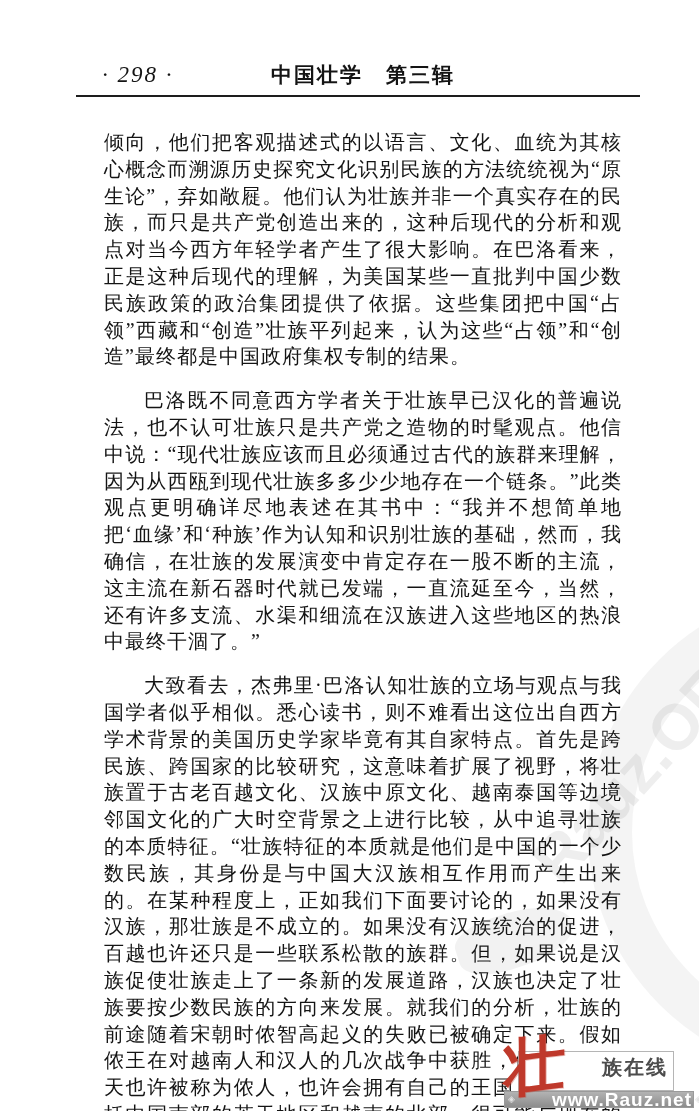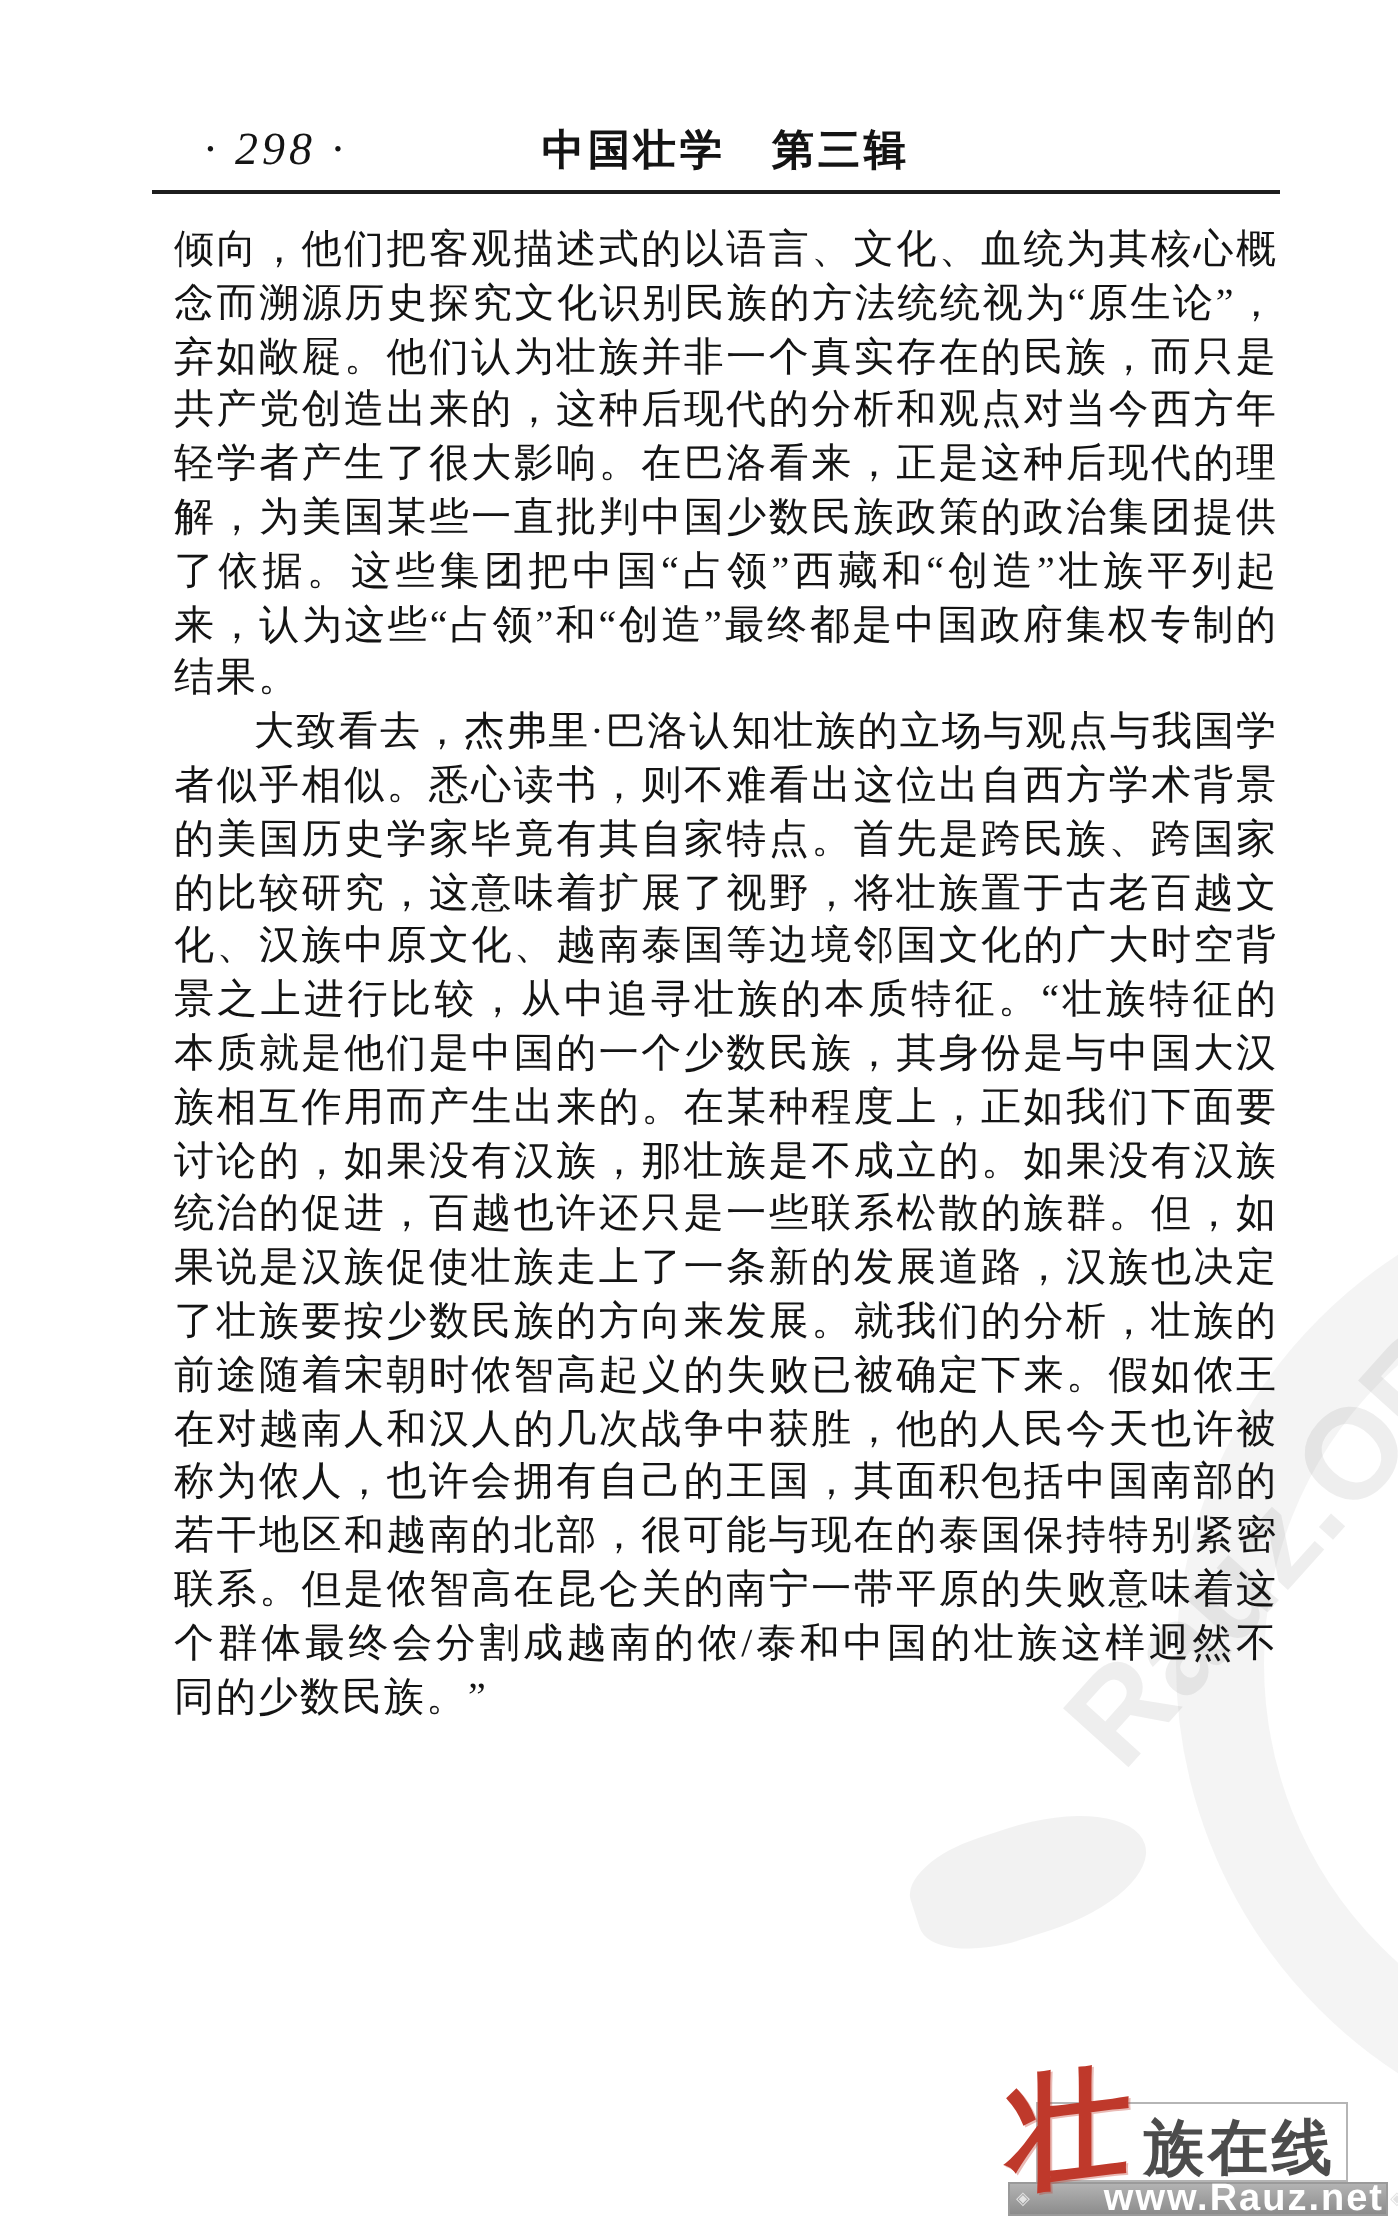"倾向，他们把客观描述式的以语言、文化、血统为其核心概念而溯源历史探究文化识别民族" .bodytext p { margin: 0 -> 17px }
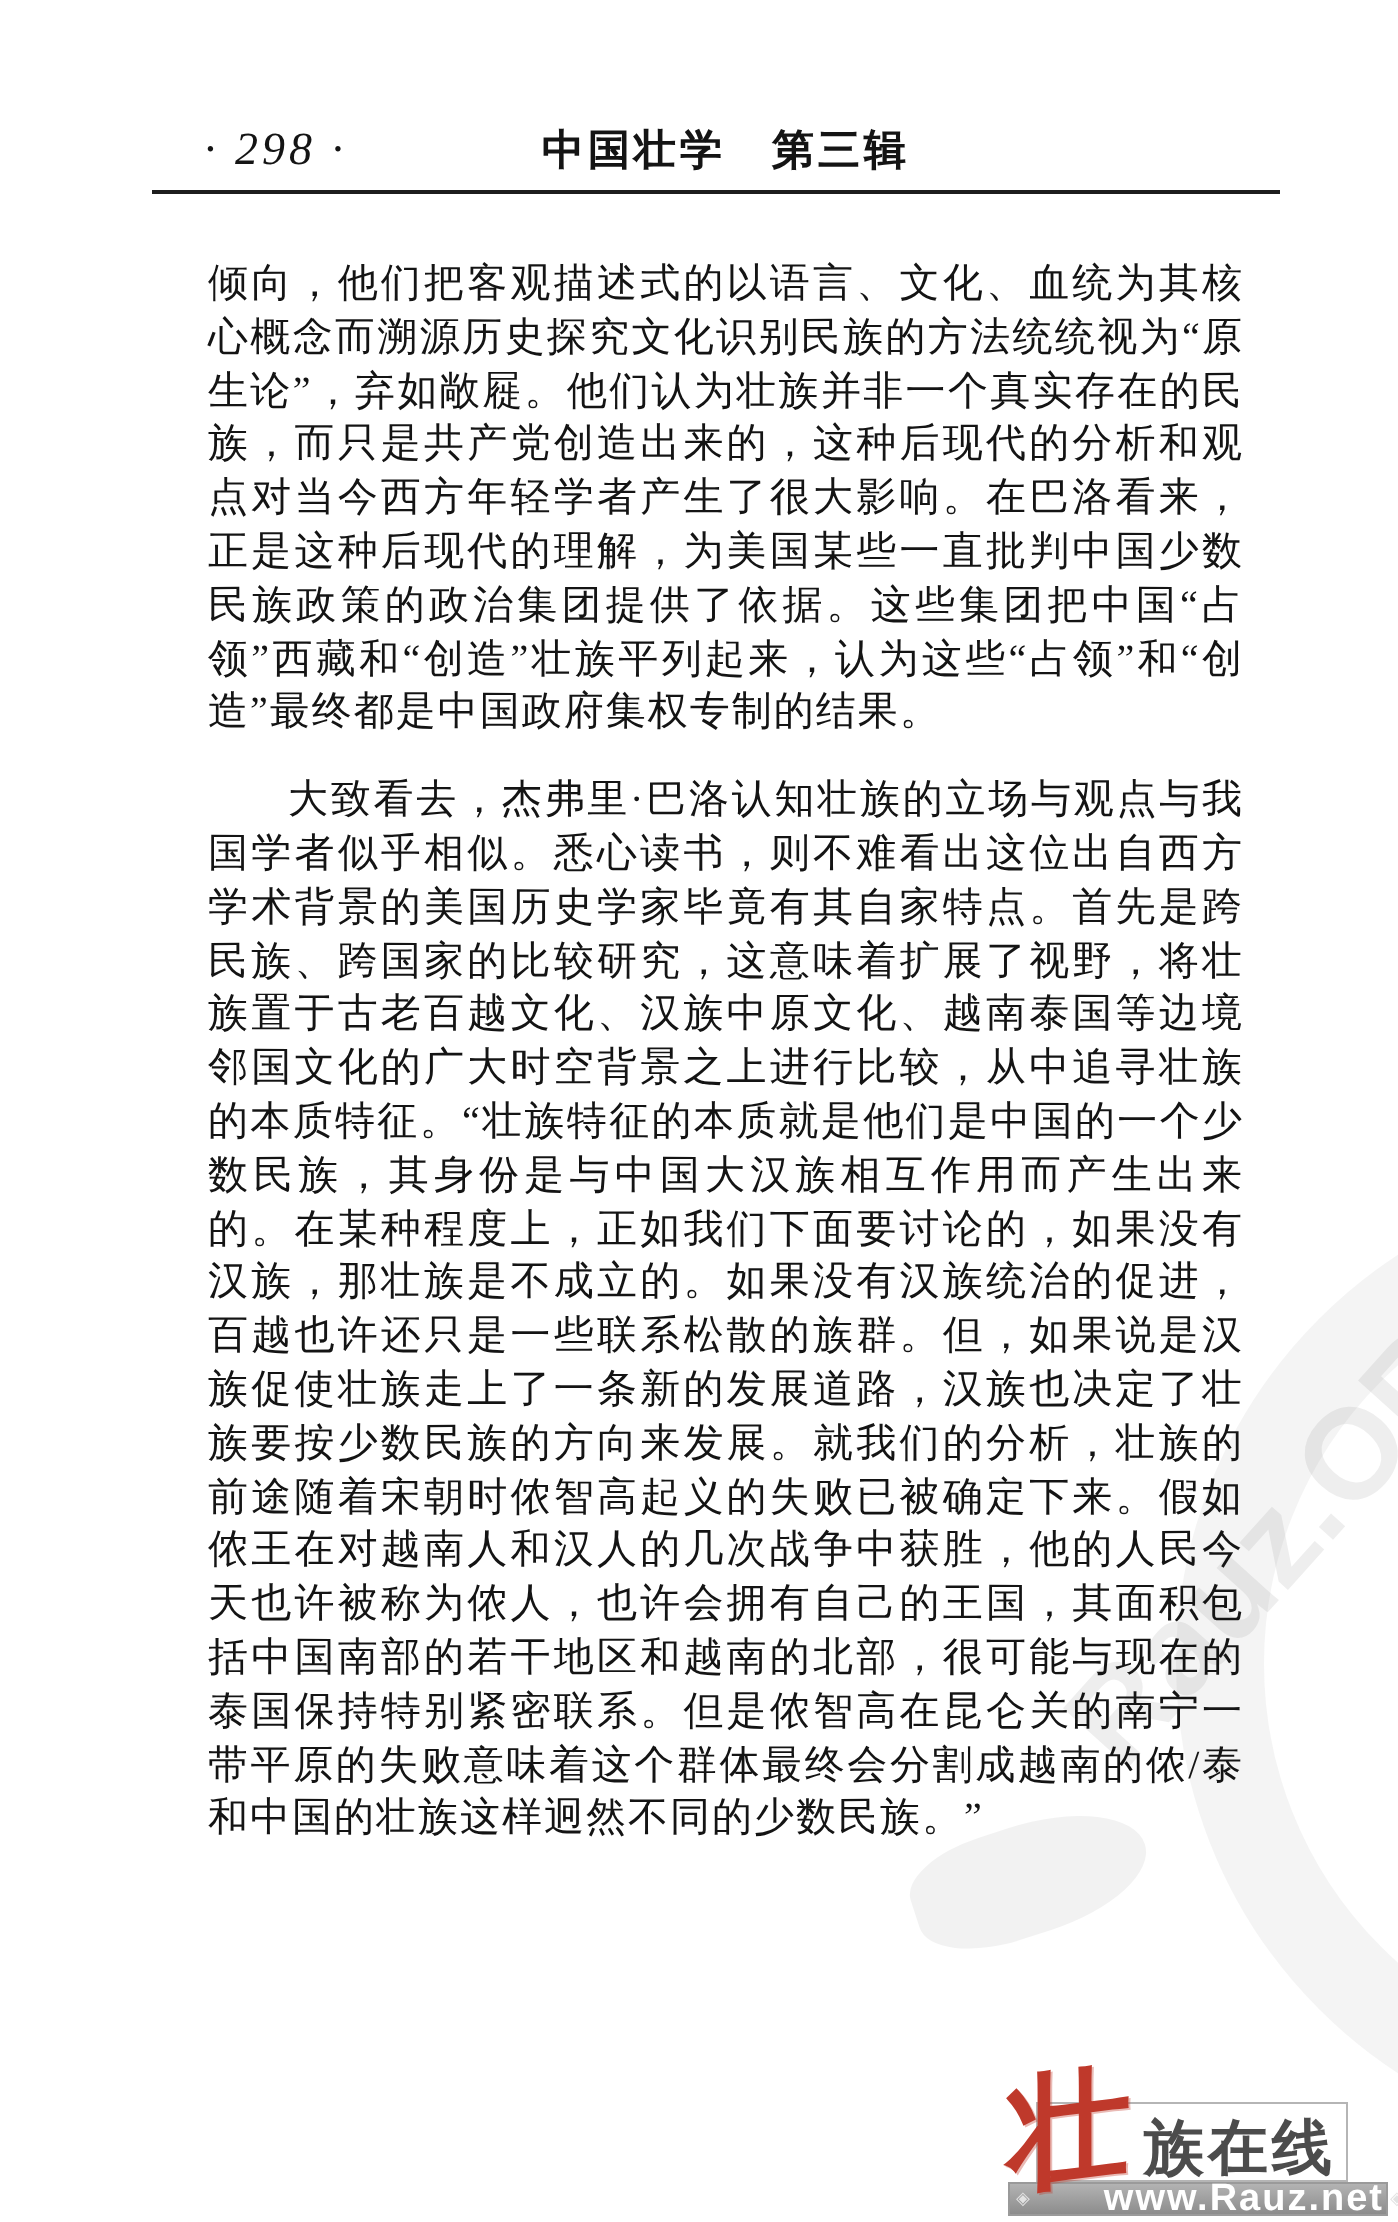"巴洛既不同意西方学者关于壮族早已汉化的普遍说法，也不认可壮族只是共产党之造物的时" p.indent { html: none -> <p>巴洛既不同意西方学者关于壮族早已汉化的普遍说法，也不认可壮族只是共产党之造物的时髦观点。他信中说：“现代壮族应该而且必须通过古代的族群来理解，因为从西瓯到现代壮族多多少少地存在一个链条。”此类观点更明确详尽地表述在其书中：“我并不想简单地把‘血缘’和‘种族’作为认知和识别壮族的基础，然而，我确信，在壮族的发展演变中肯定存在一股不断的主流，这主流在新石器时代就已发端，一直流延至今，当然，还有许多支流、水渠和细流在汉族进入这些地区的热浪中最终干涸了。”</p> }
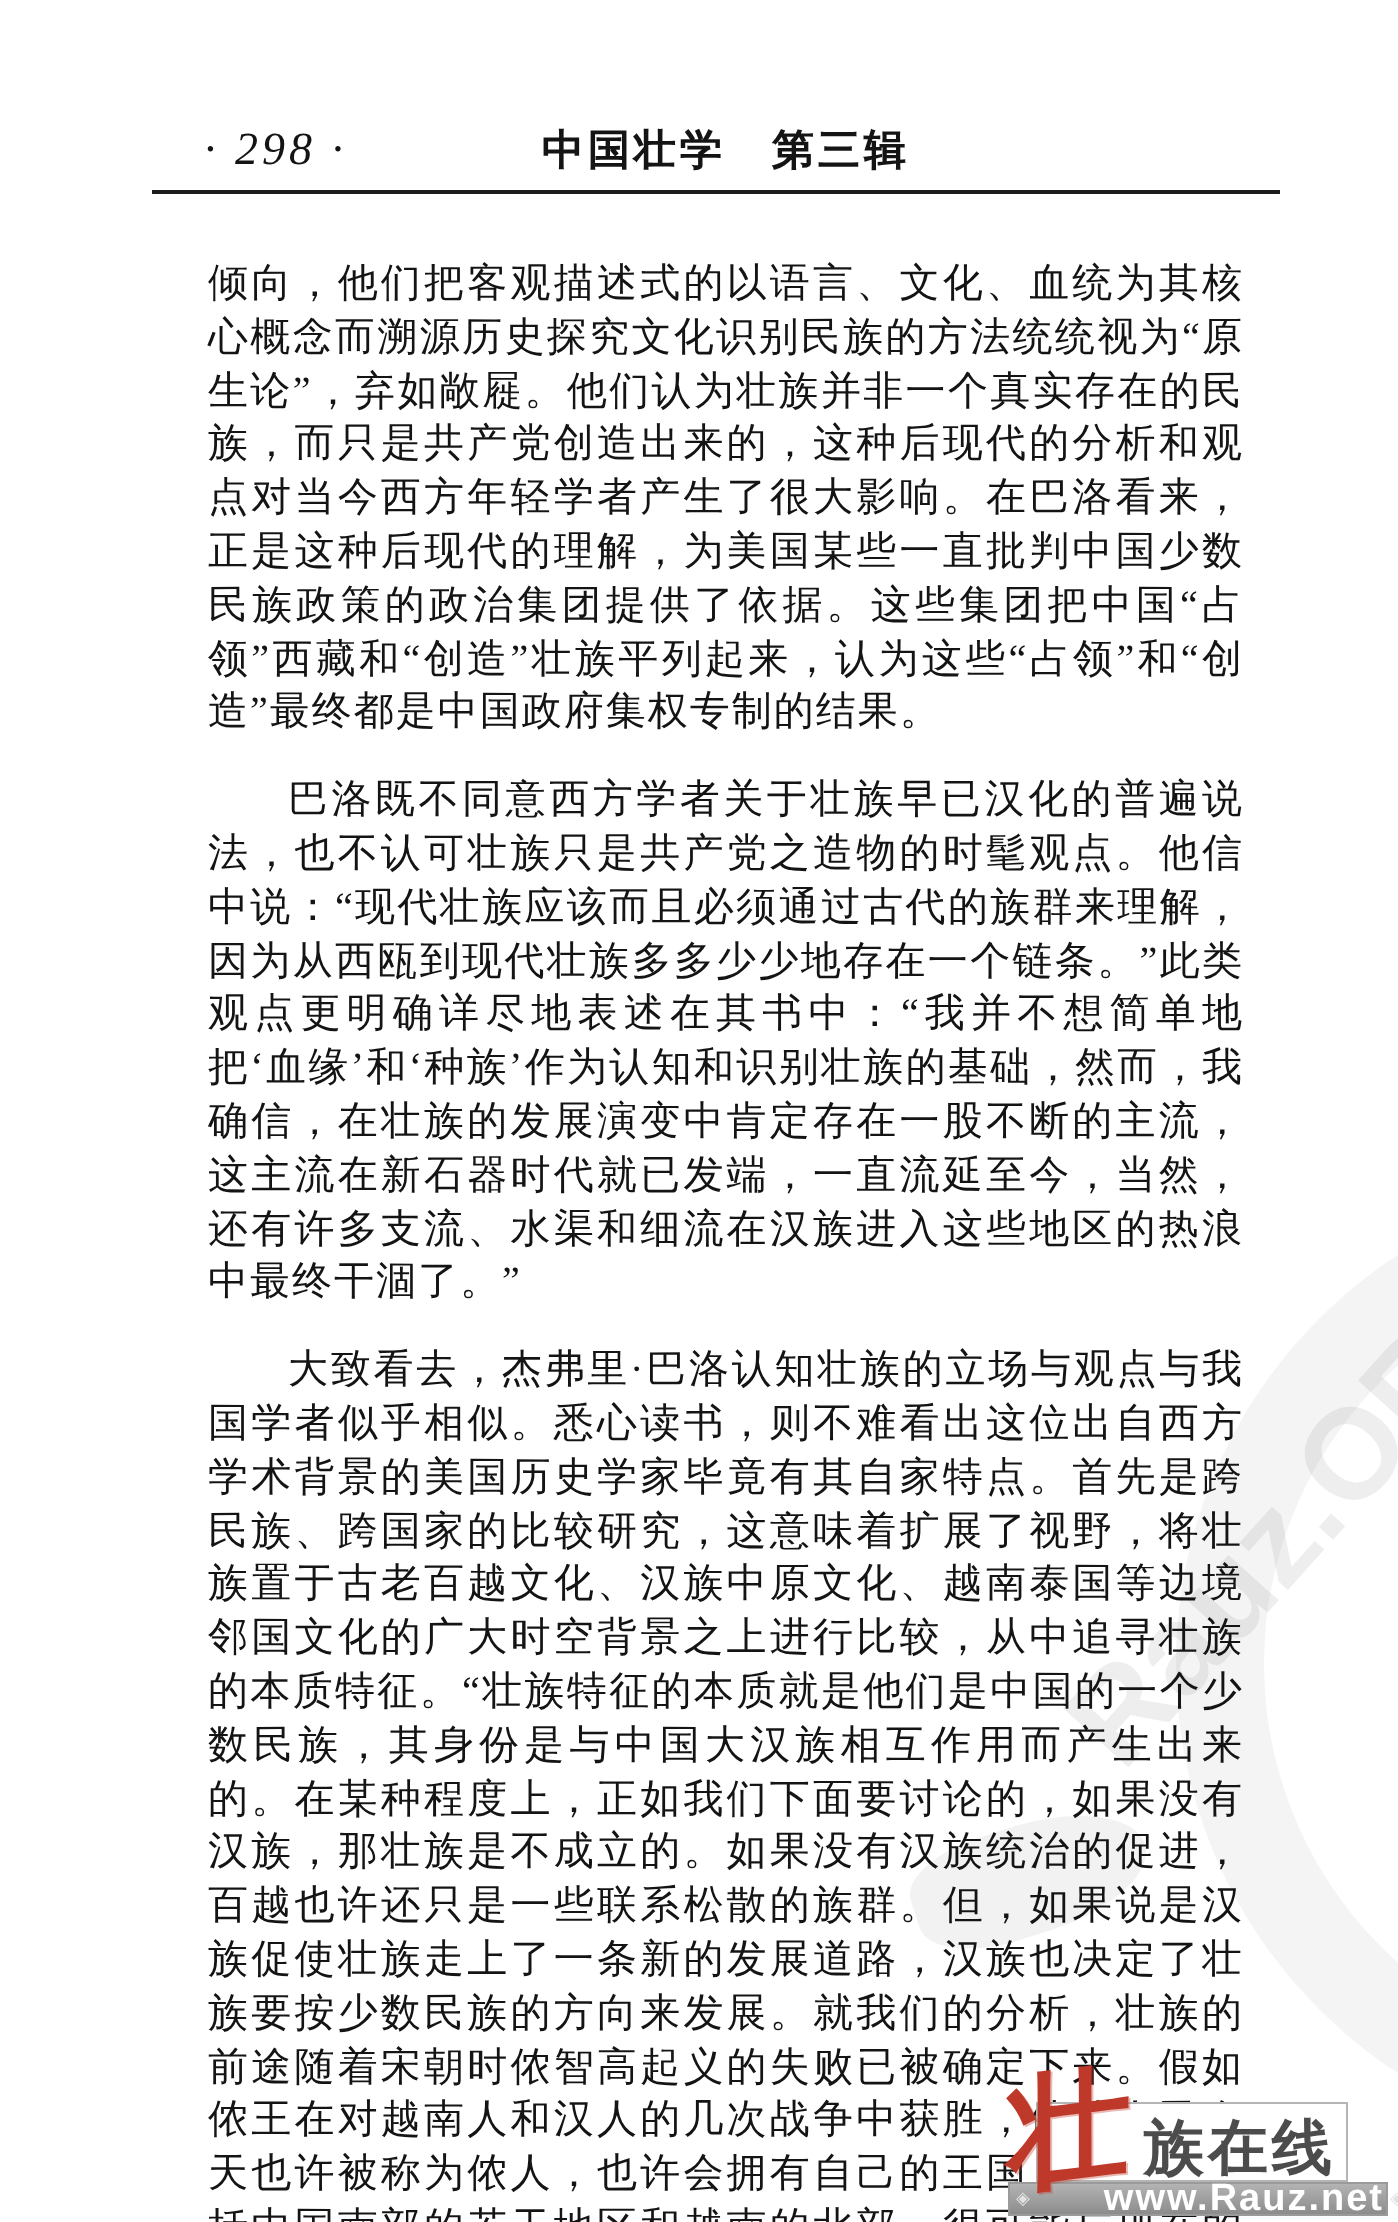"族在线" .logo-sitename { font-size: 30px -> 20px }
